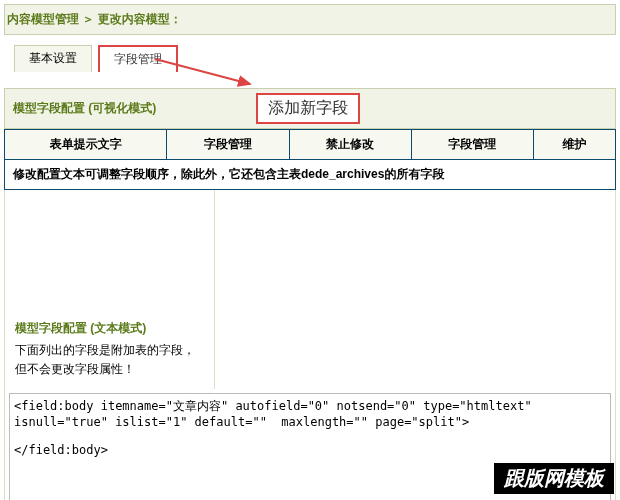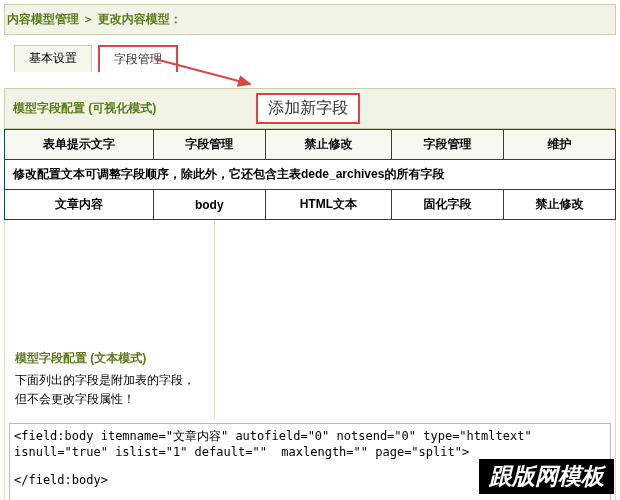"文章内容" tr { html: <tr> <td>文章内容</td> <td>body</td> <td>HTML文本</td> <td>固化字段</td> <td>禁止修改</td> </tr> -> none }
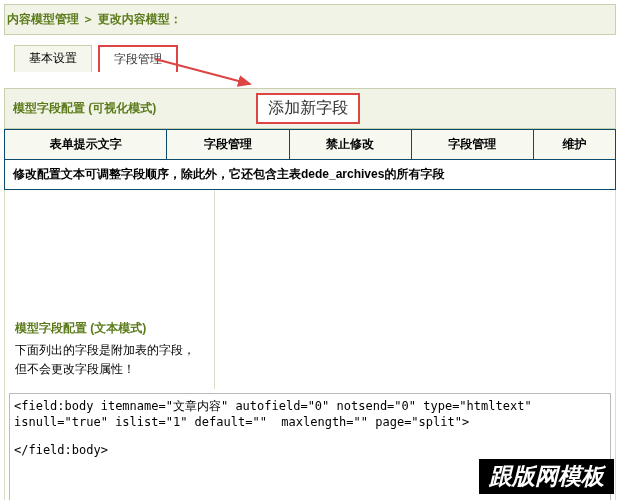"跟版网模板" .watermark { font-size: 23px -> 20px }
